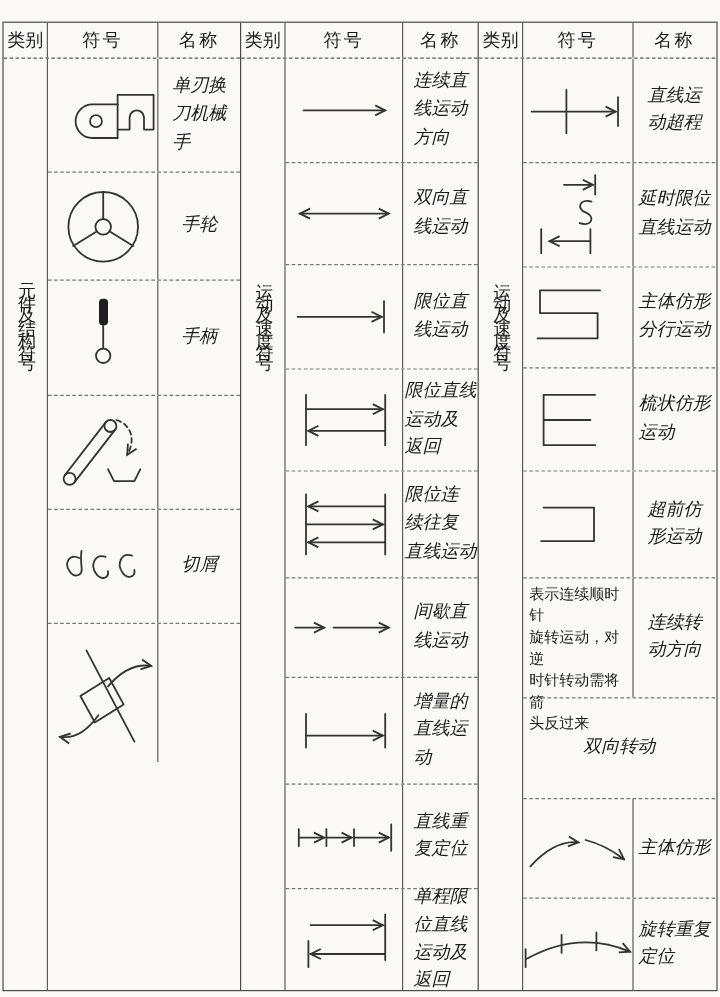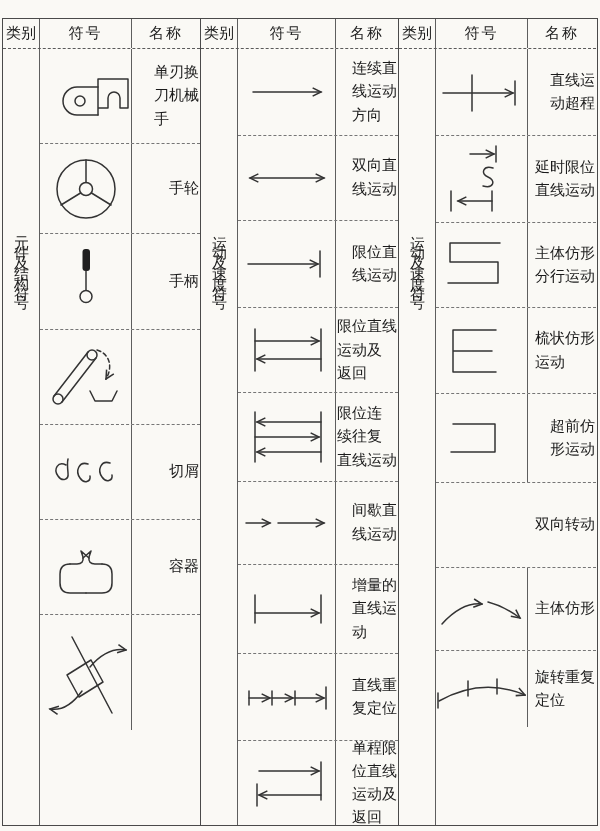"单刃换" .nm { font-style: none -> italic; justify-content: flex-end -> center }
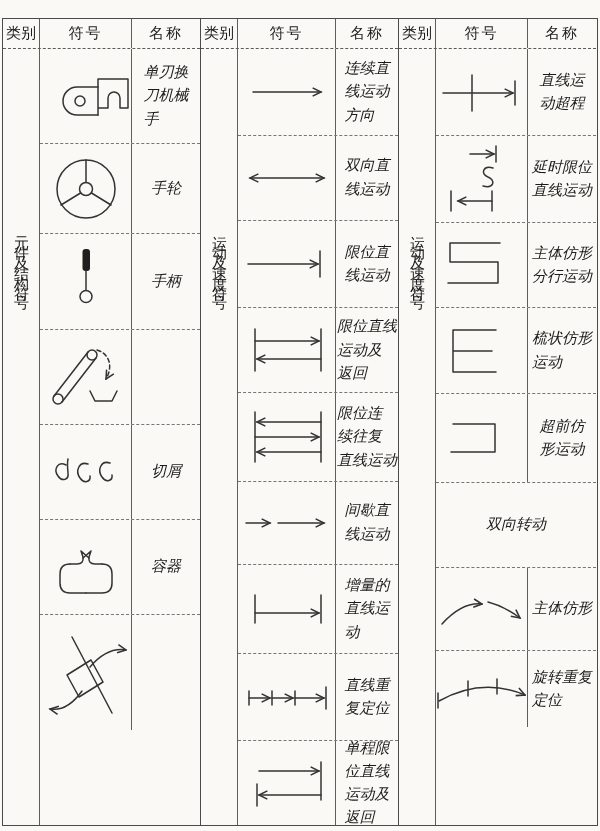"表示连续顺时针" div.row { html: none -> <div> <div> <svg> <path></path> </svg> <div>表示连续顺时针 旋转运动，对逆 时针转动需将箭 头反过来</div> </div> <div> <span>连续转 动方向</span> </div> </div> }
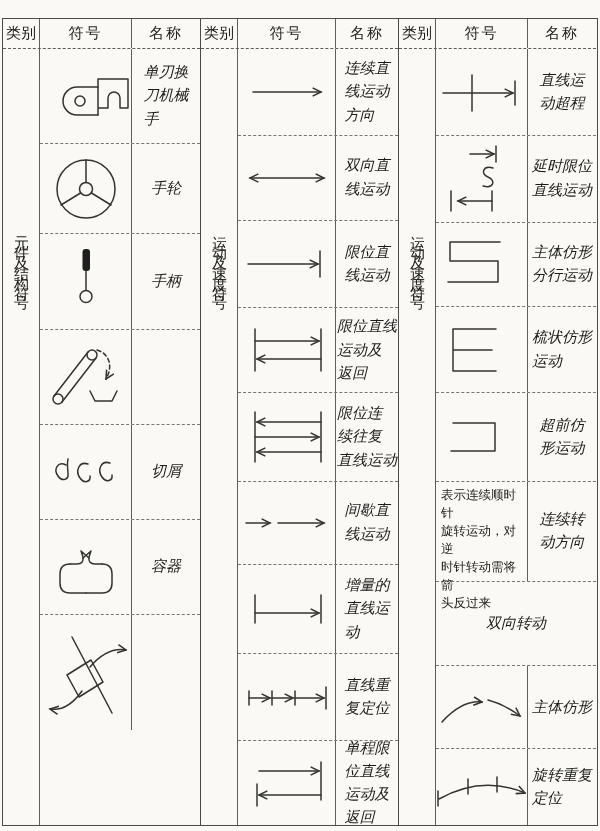"容器" div.row { html: <div> <div> <svg> <path></path> <path></path> <path></path> <path></path> </svg> </div> <div> <span>容器</span> </div> </div> -> none }
